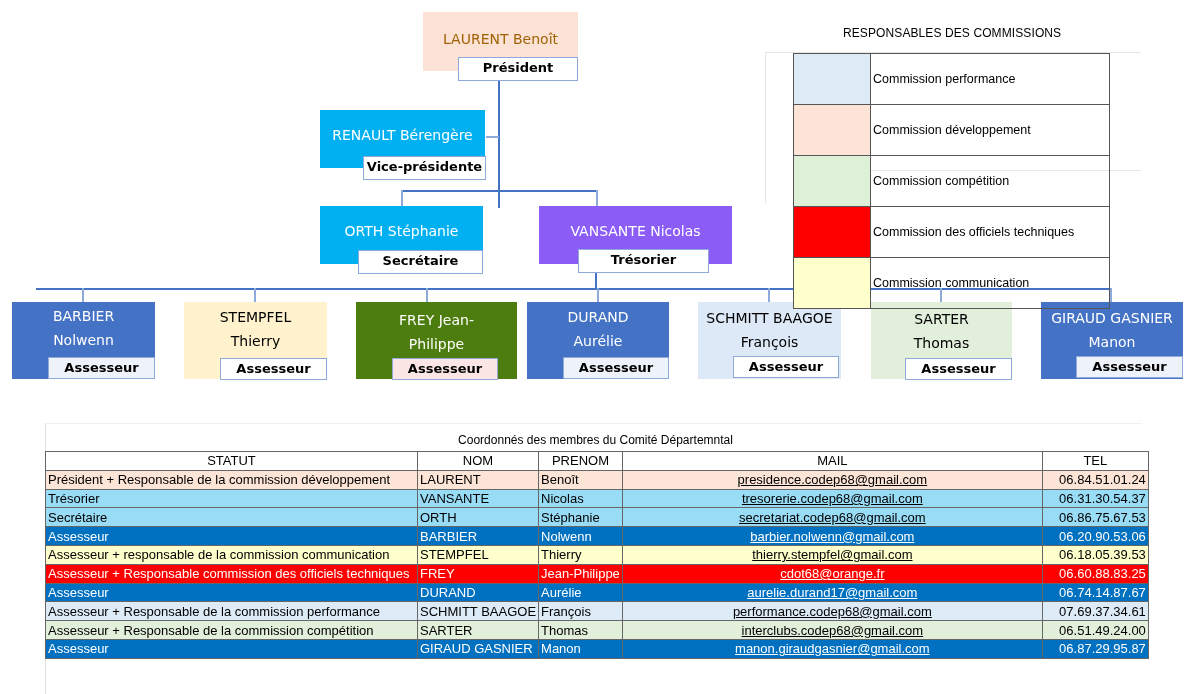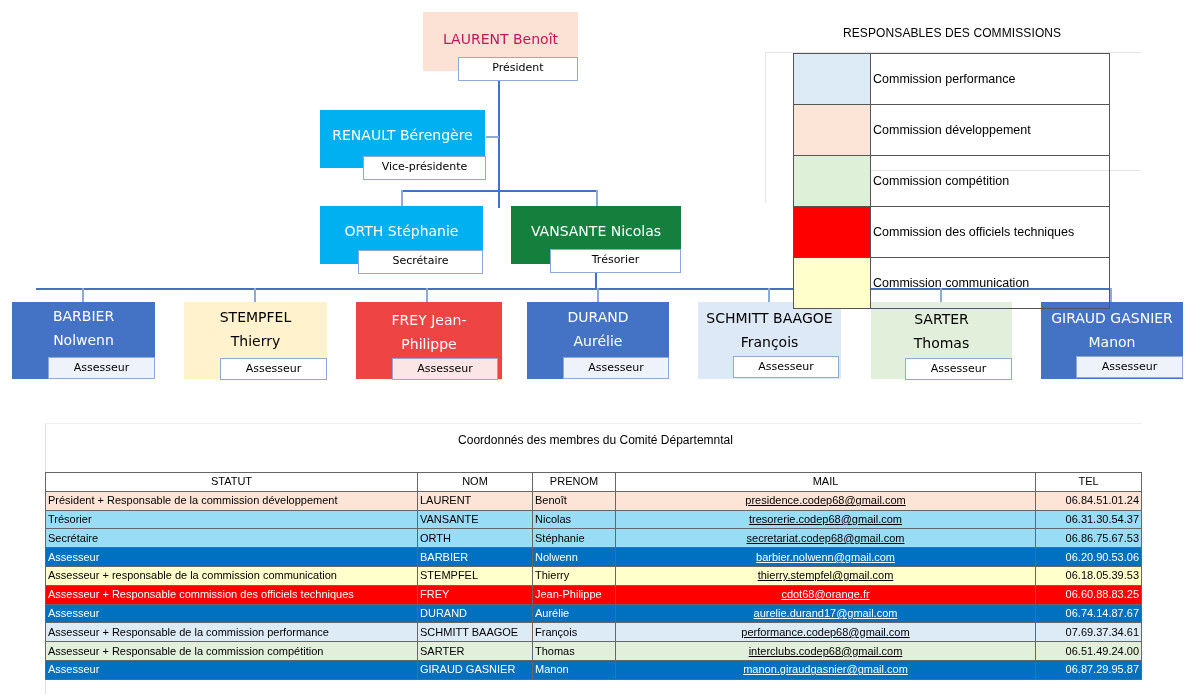"LAURENT Benoît" div.name { color: #be185d -> #a16207 }
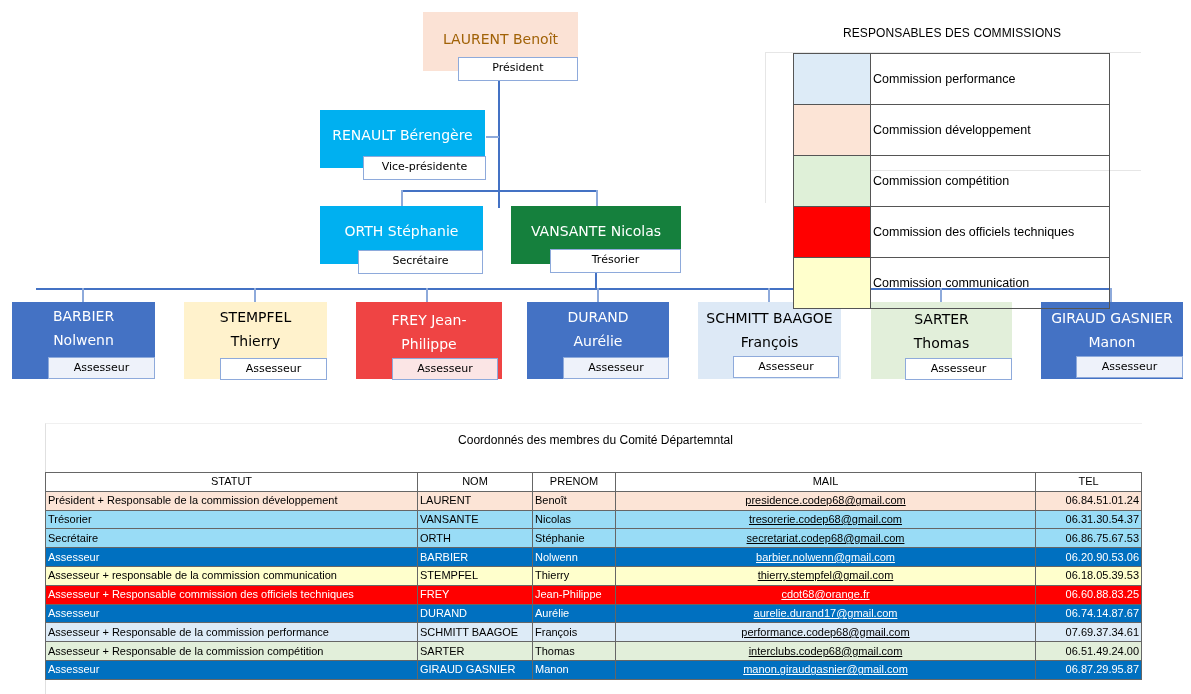"Président" .node .role { font-size: 11px -> 13px; font-weight: none -> bold }
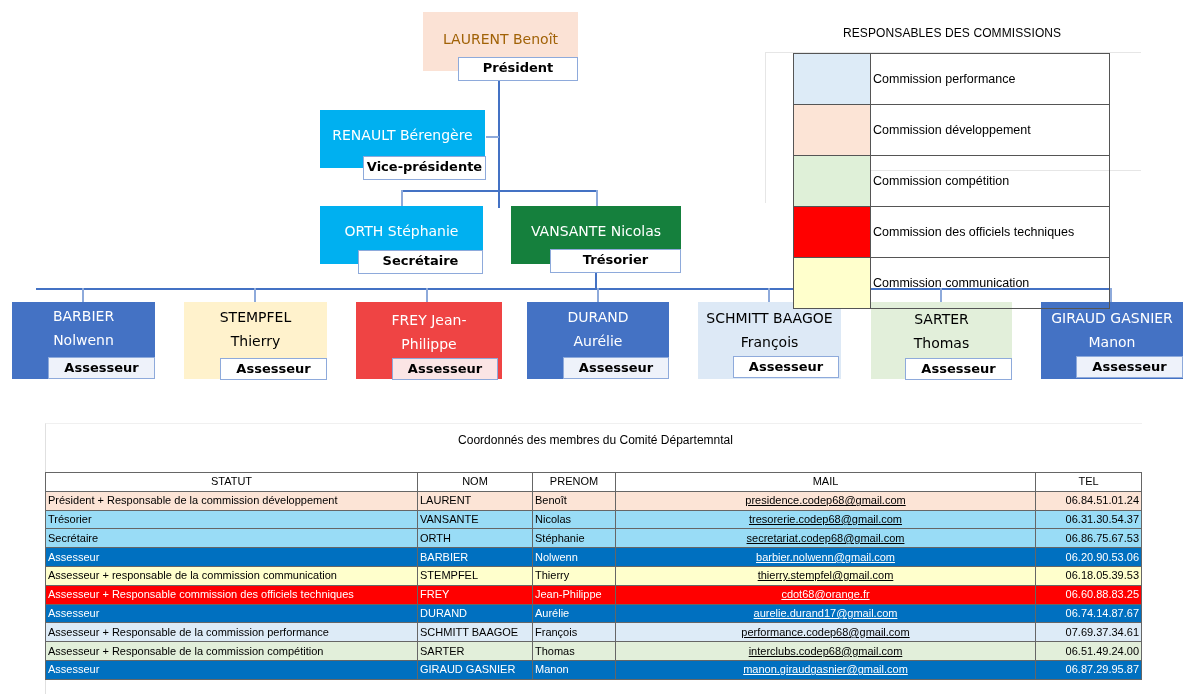"VANSANTE Nicolas" div.node { background: #15803d -> #8b5cf6; left: 511px -> 539px; width: 170px -> 193px }
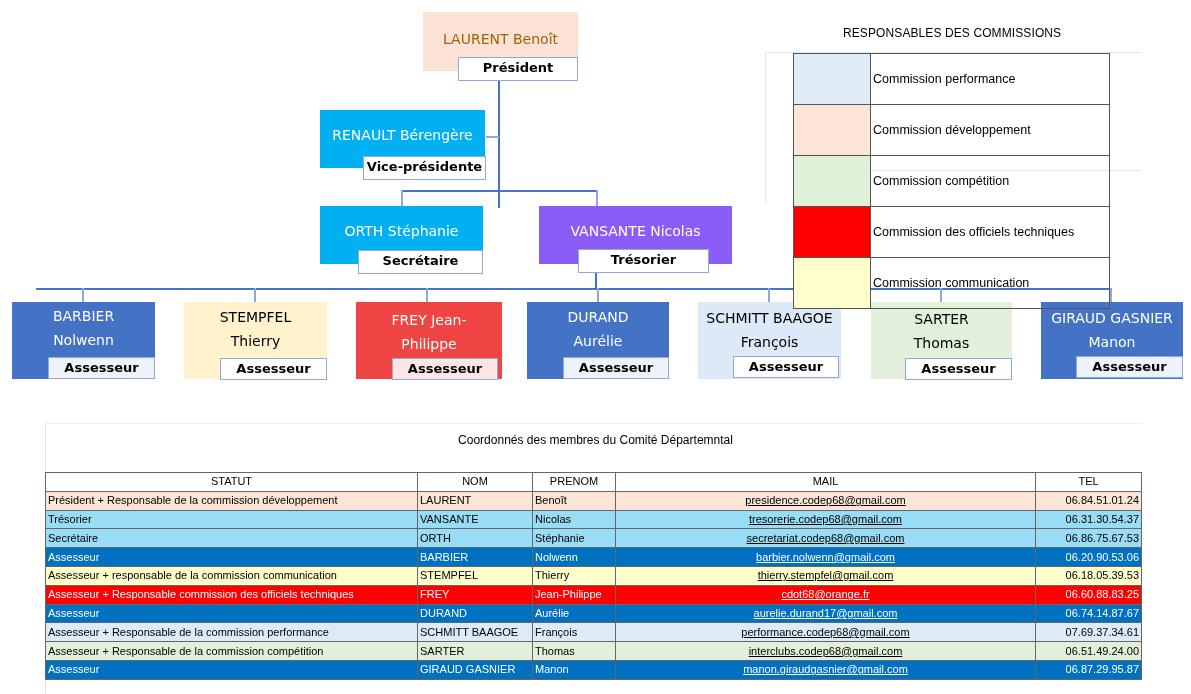"FREY Jean-" div.node { background: #ef4444 -> #4d7c0f; width: 146px -> 161px }
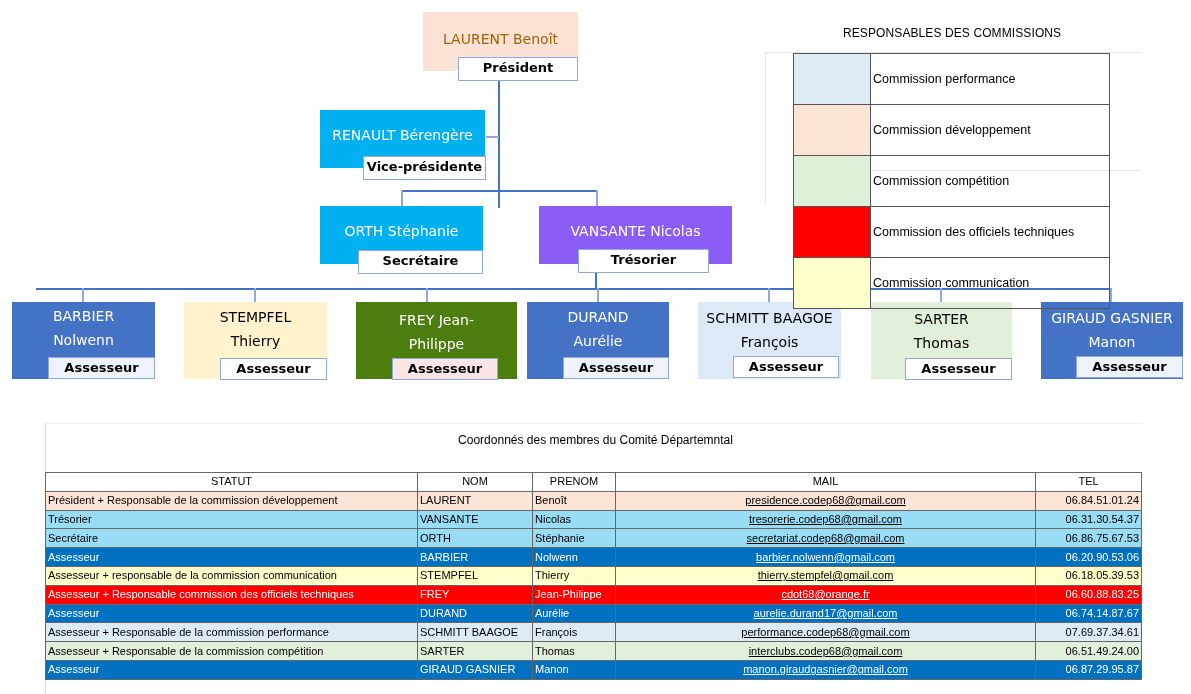"STATUT" table.contacts { font-size: 11px -> 13px; top: 472px -> 451px }
